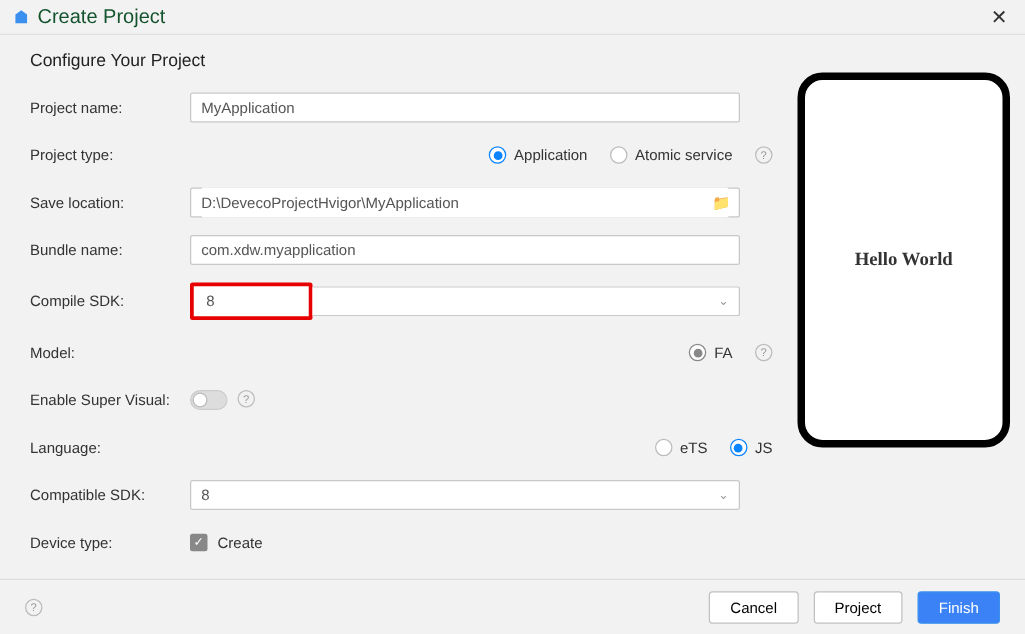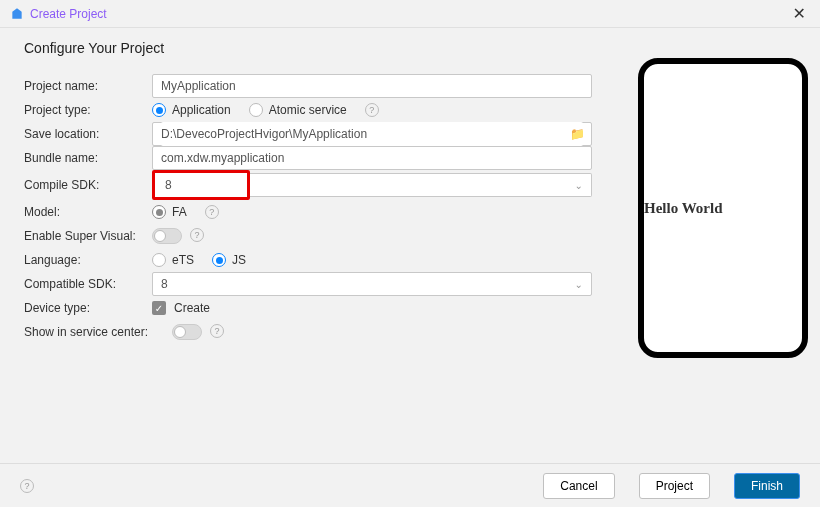"Create Project" .titlebar-title { color: #8b5cf6 -> #14532d; font-size: 12px -> 16px }
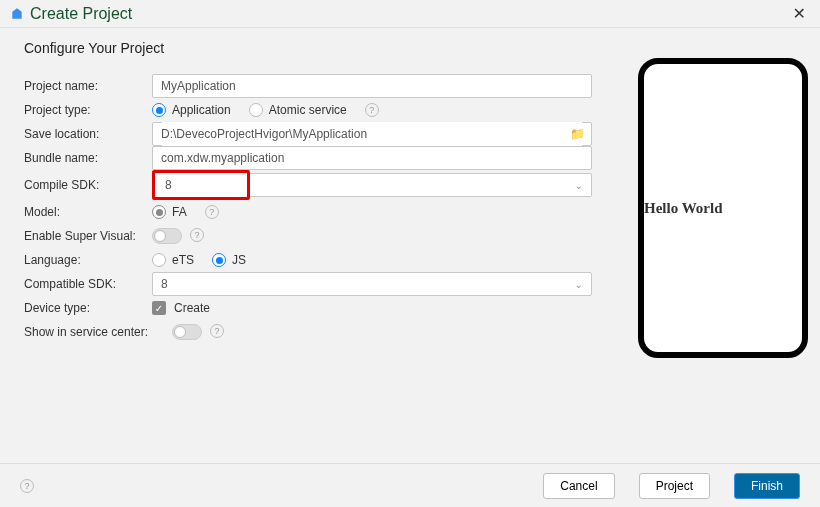"Project name:" .row { margin-bottom: none -> 14px }
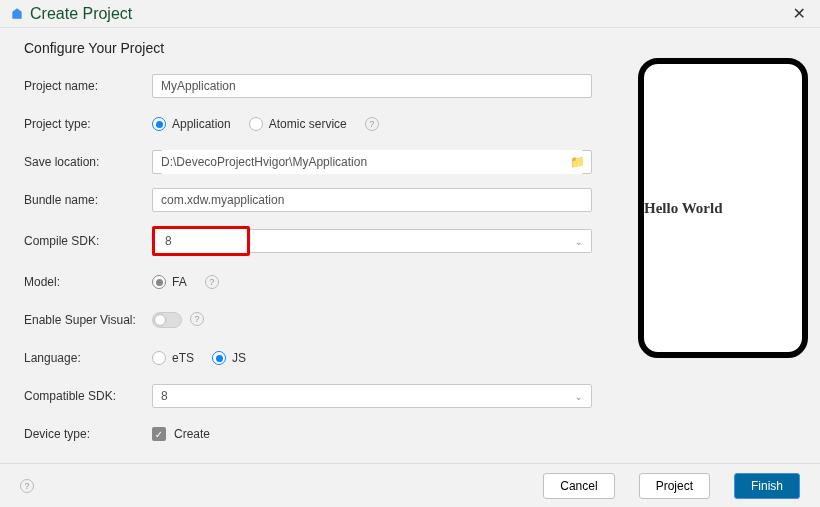"Application" .radio-group { justify-content: none -> flex-end }
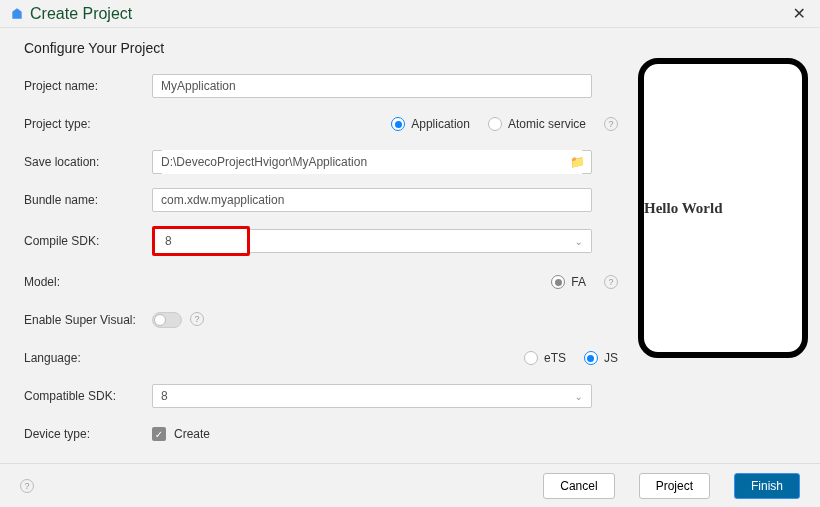"Hello World" .preview { justify-content: flex-start -> center }
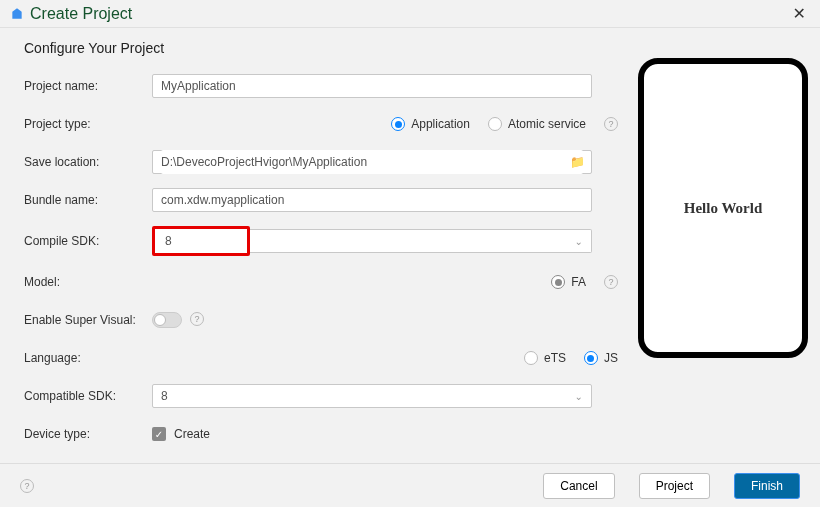"Cancel" .btn { margin-left: 24px -> 12px }
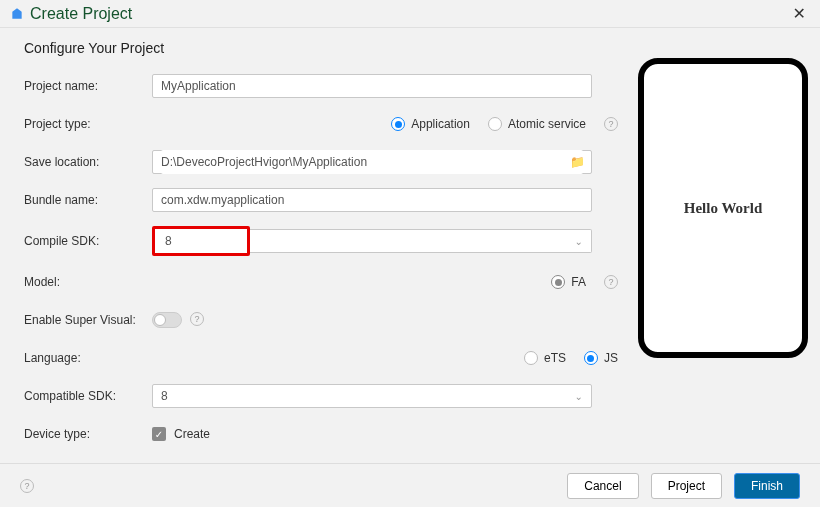"Finish" .btn.primary { background: #0369a1 -> #3b82f6 }
